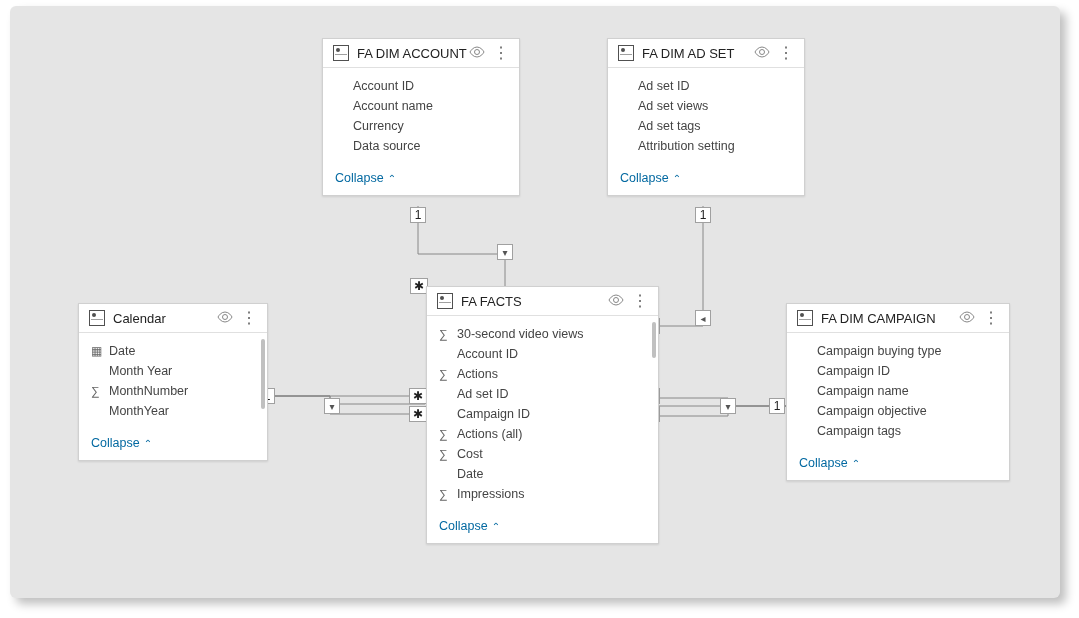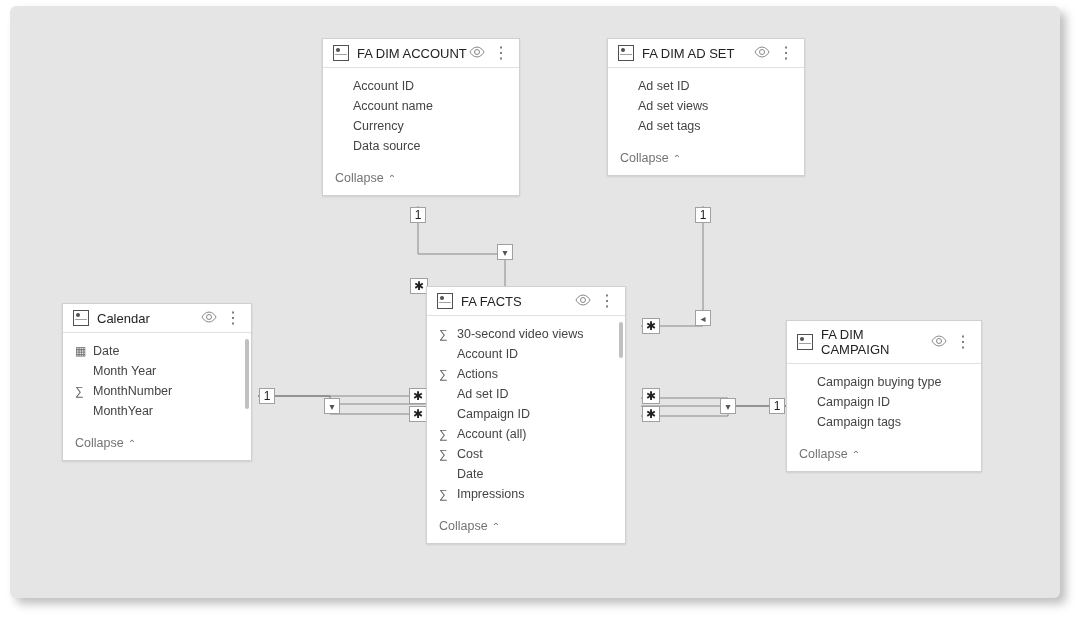"Attribution setting" div.field-row { html: none -> <div> <span></span> <span>Attribution setting</span> </div> }
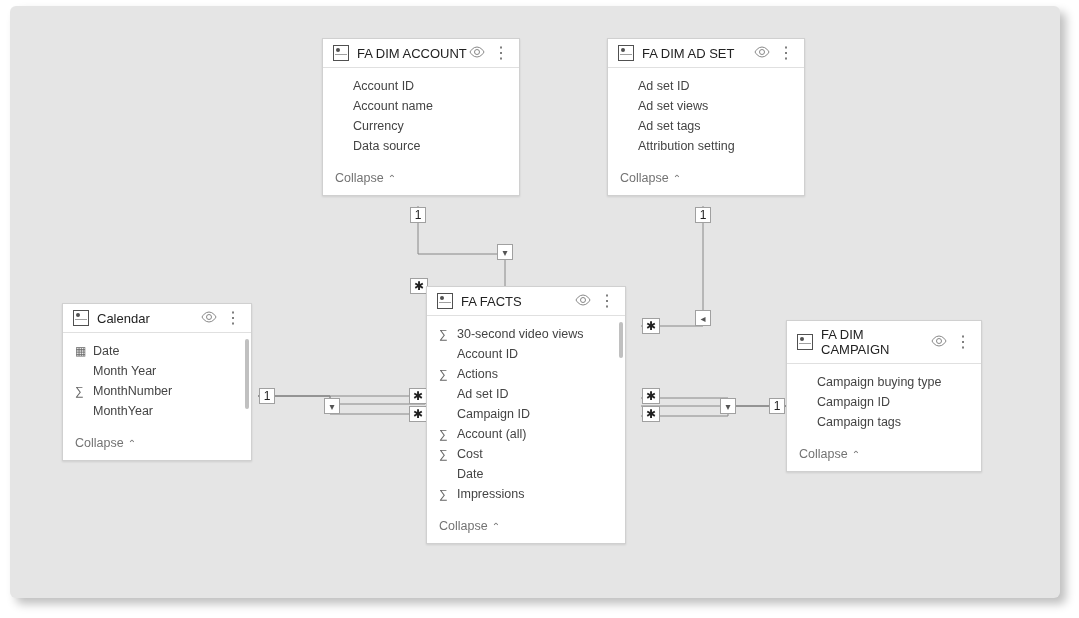"Collapse" .collapse-link { color: #737373 -> #0369a1 }
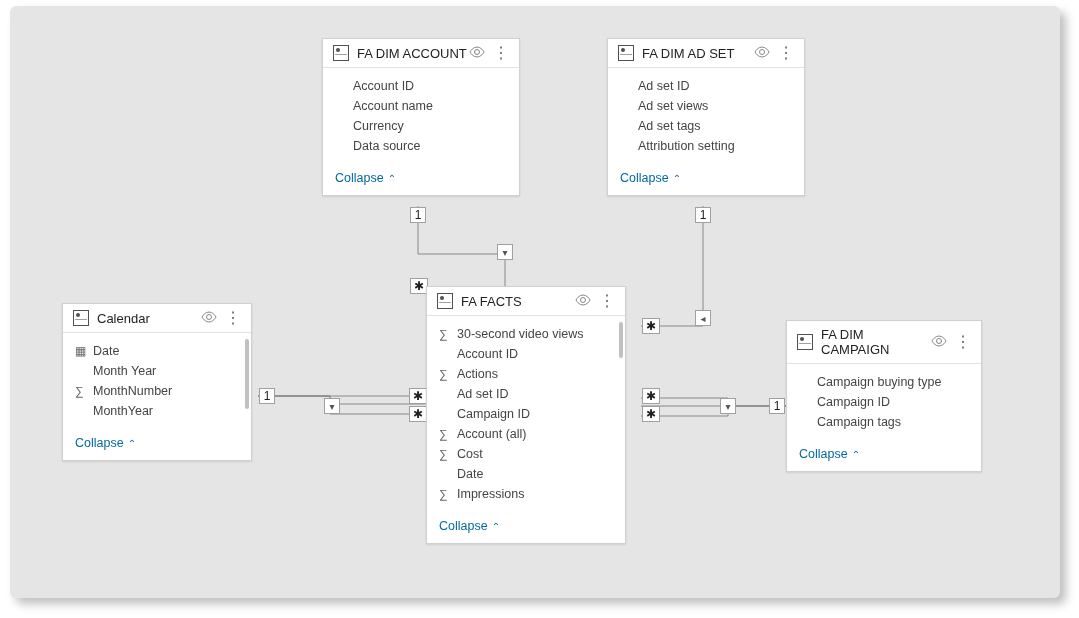"FA FACTS" div.table-card { width: 200px -> 233px }
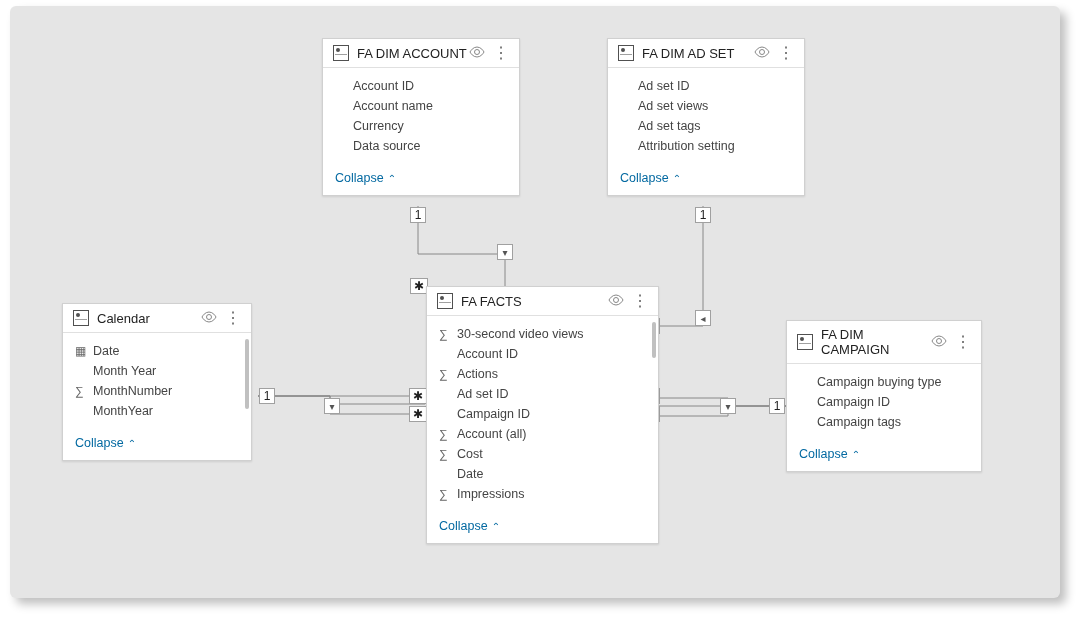"Calendar" div.table-card { left: 52px -> 68px }
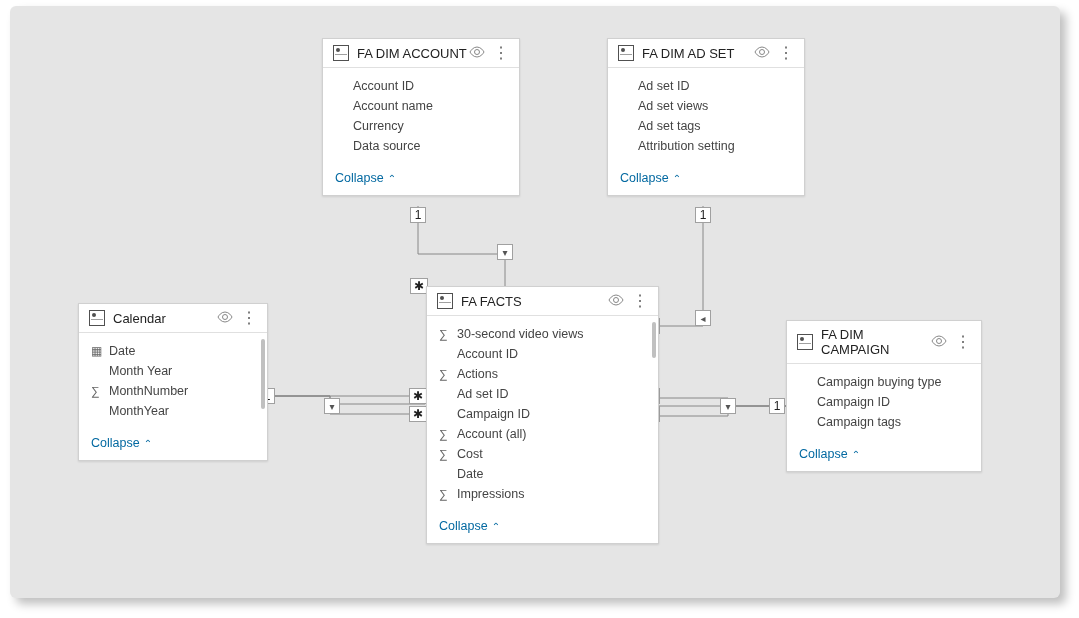"FA DIM CAMPAIGN" div.table-card { top: 314px -> 297px; width: 196px -> 224px }
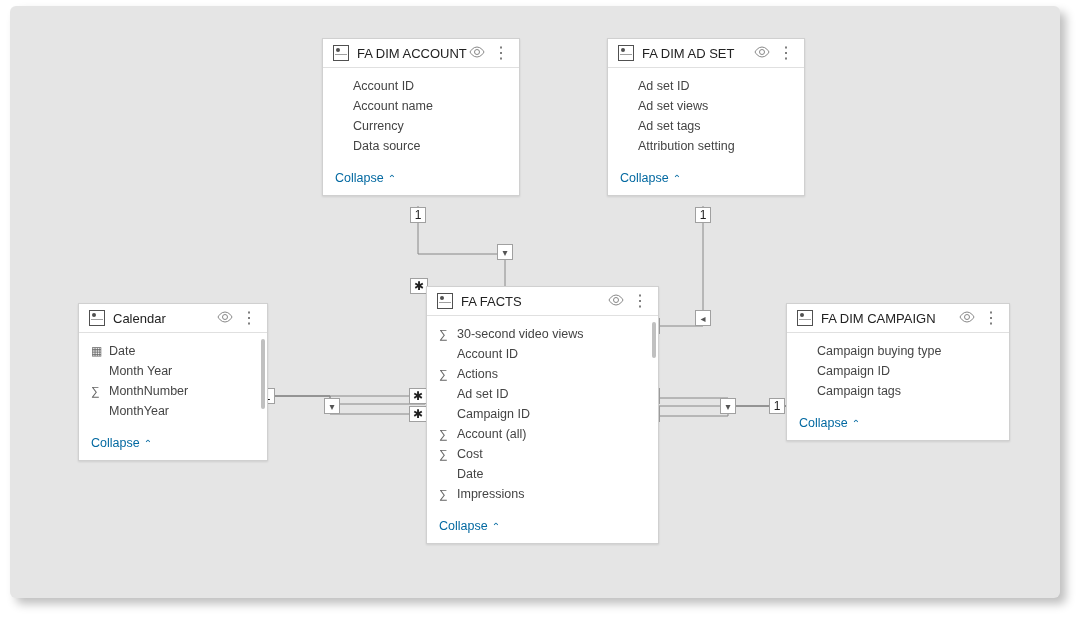"Campaign name" div.field-row { html: none -> <div> <span></span> <span>Campaign name</span> </div> }
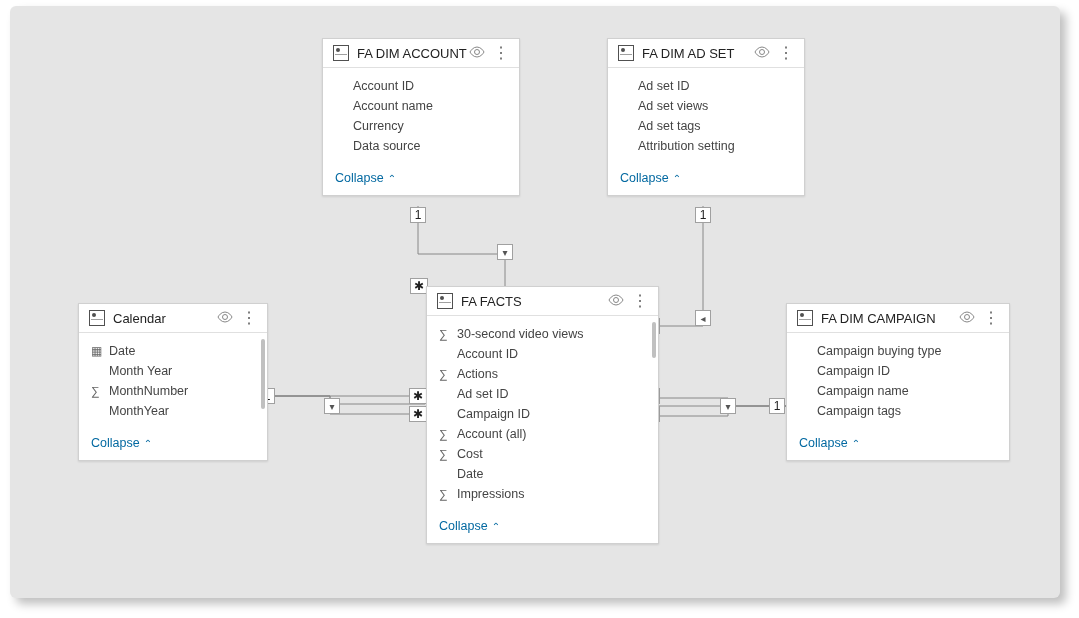"Campaign objective" div.field-row { html: none -> <div> <span></span> <span>Campaign objective</span> </div> }
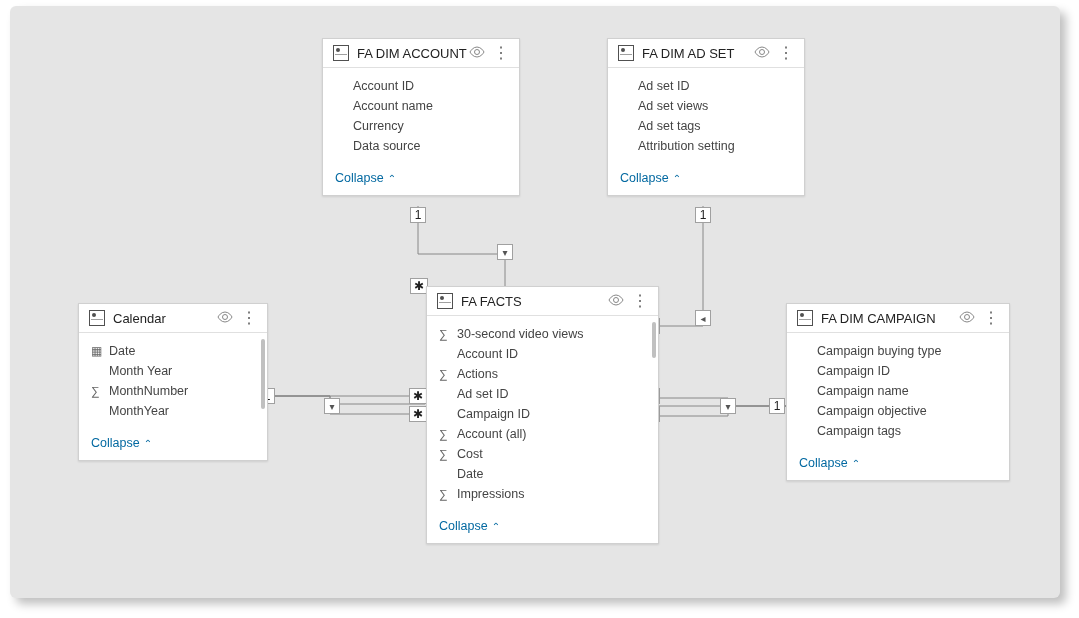"Account (all)" span.field-name { text: Account -> Actions }
